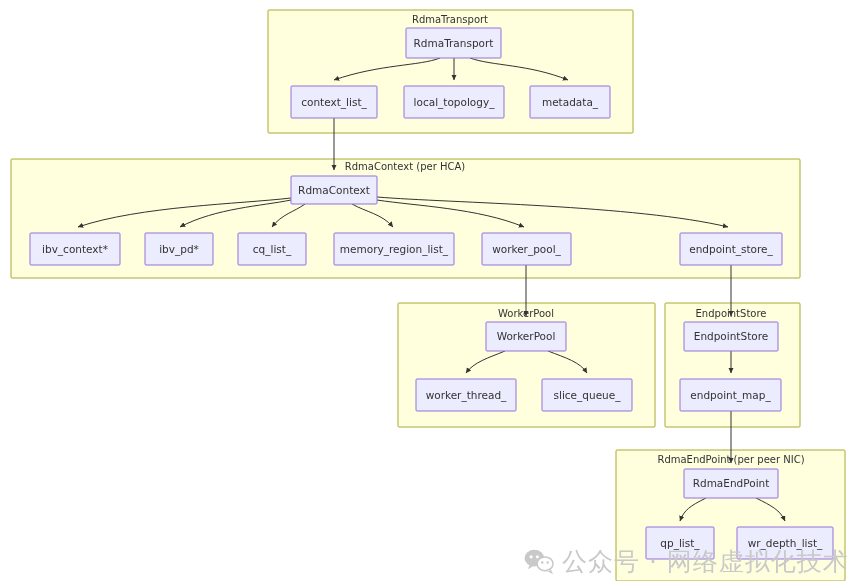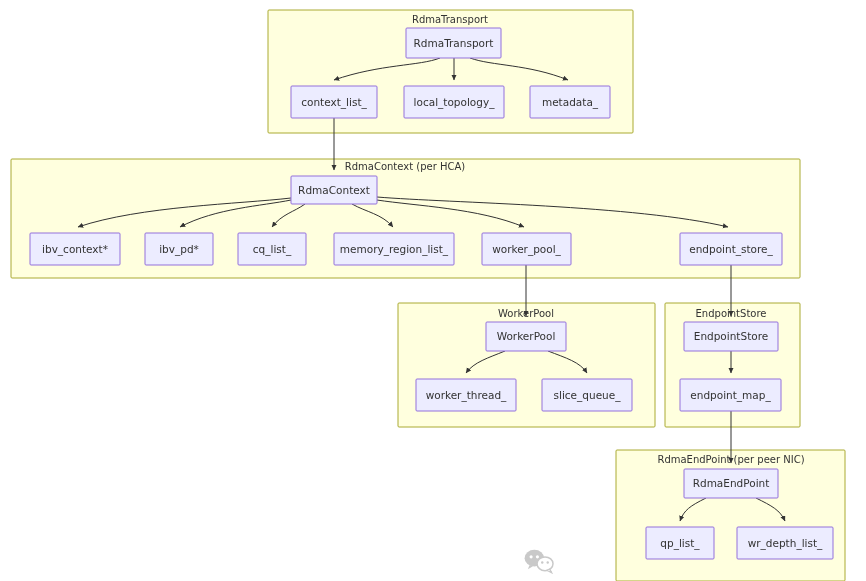"公众号 · 网络虚拟化技术" span.watermark-text { html: none -> <span>公众号 · 网络虚拟化技术</span> }
